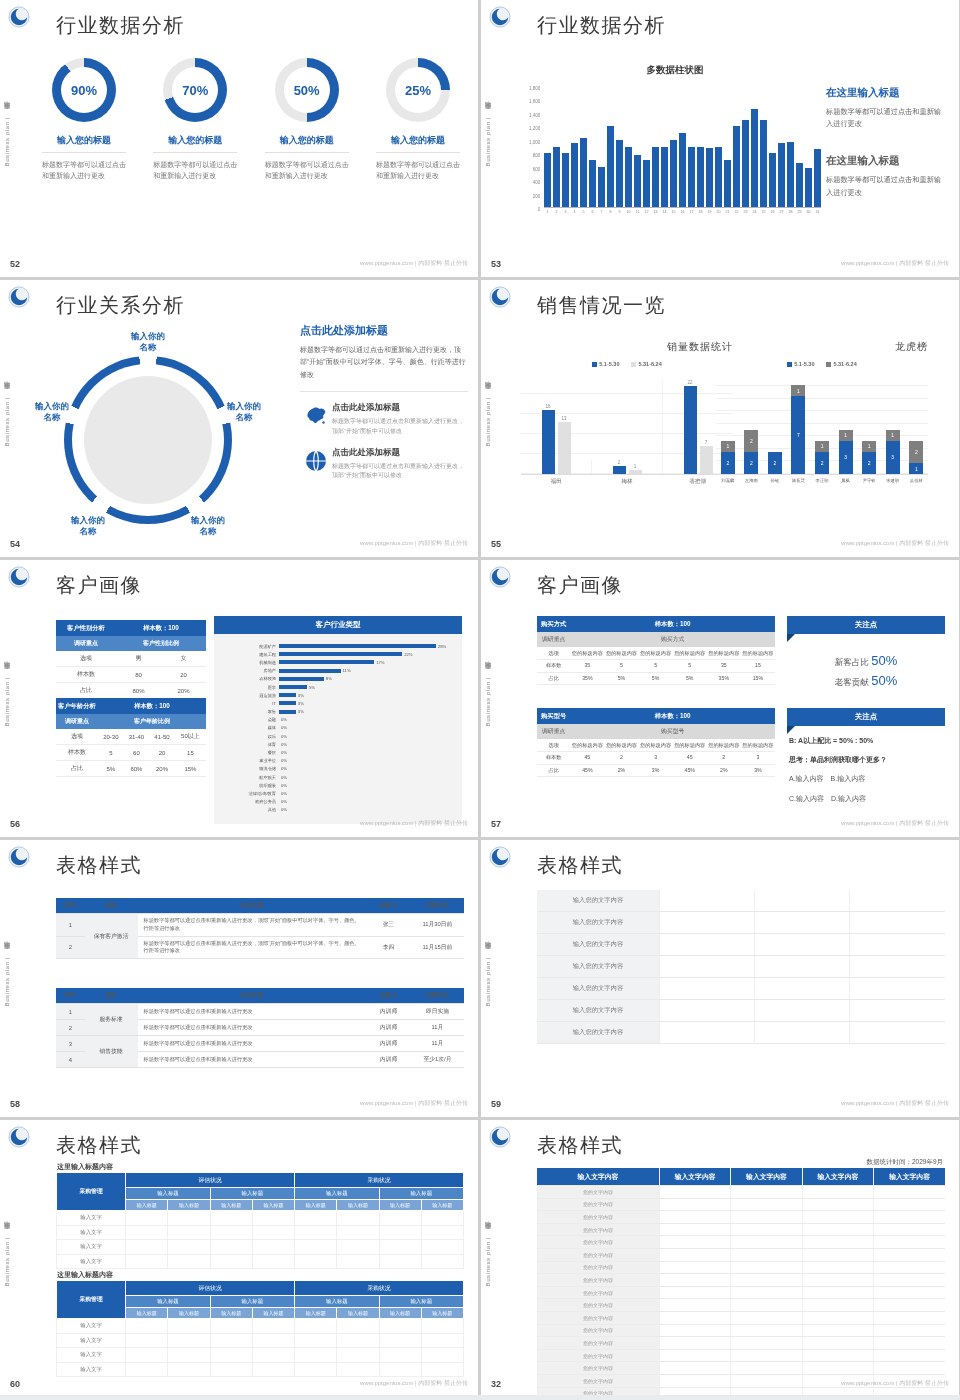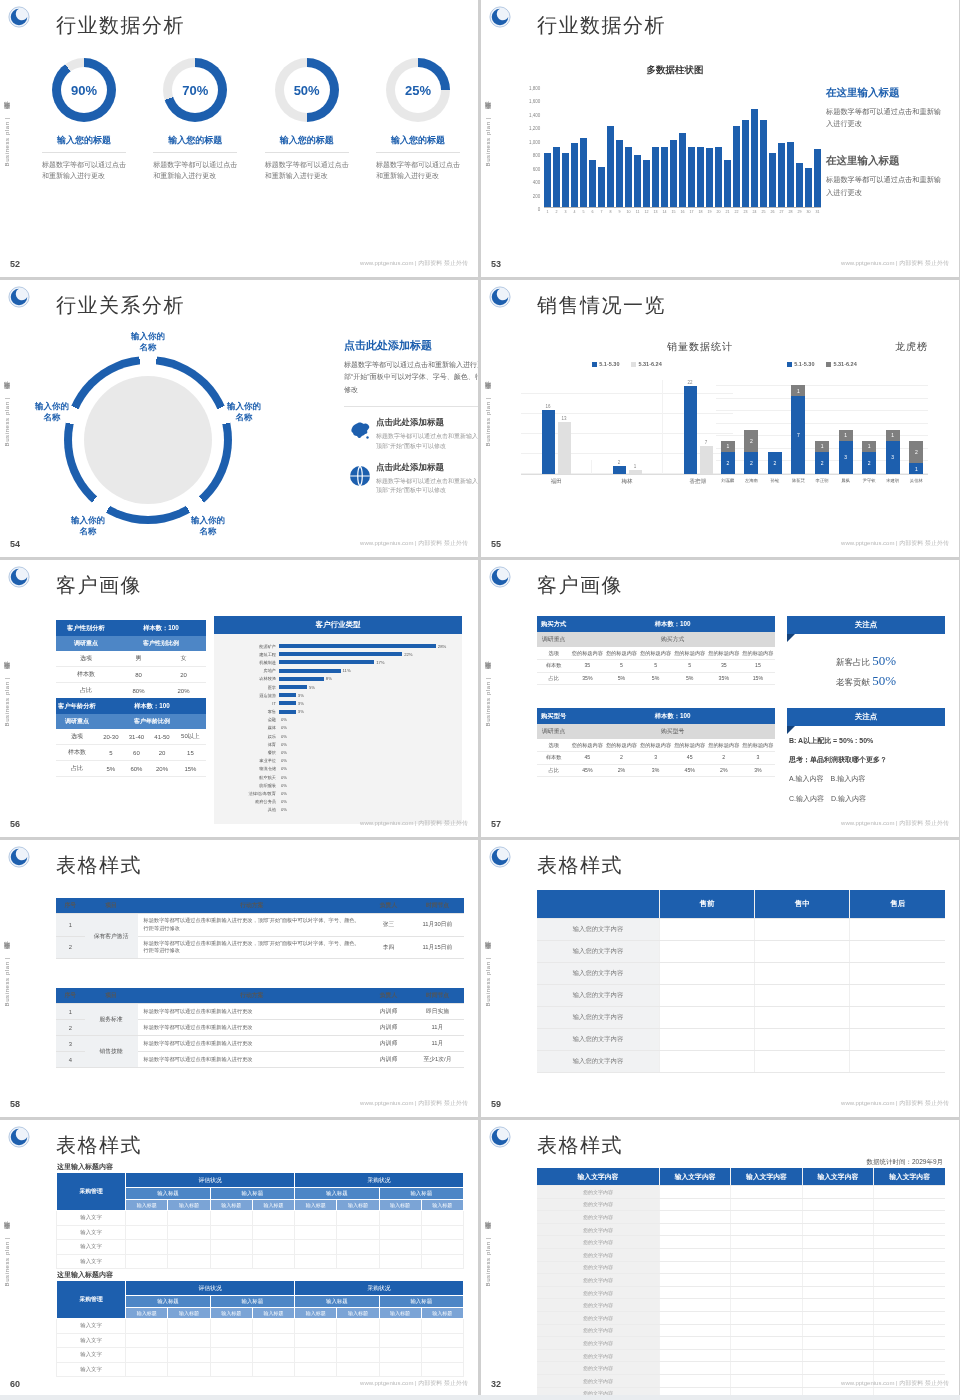"点击此处添加标题" .r54 { margin-left: 44px -> none; top: 58px -> 43px }
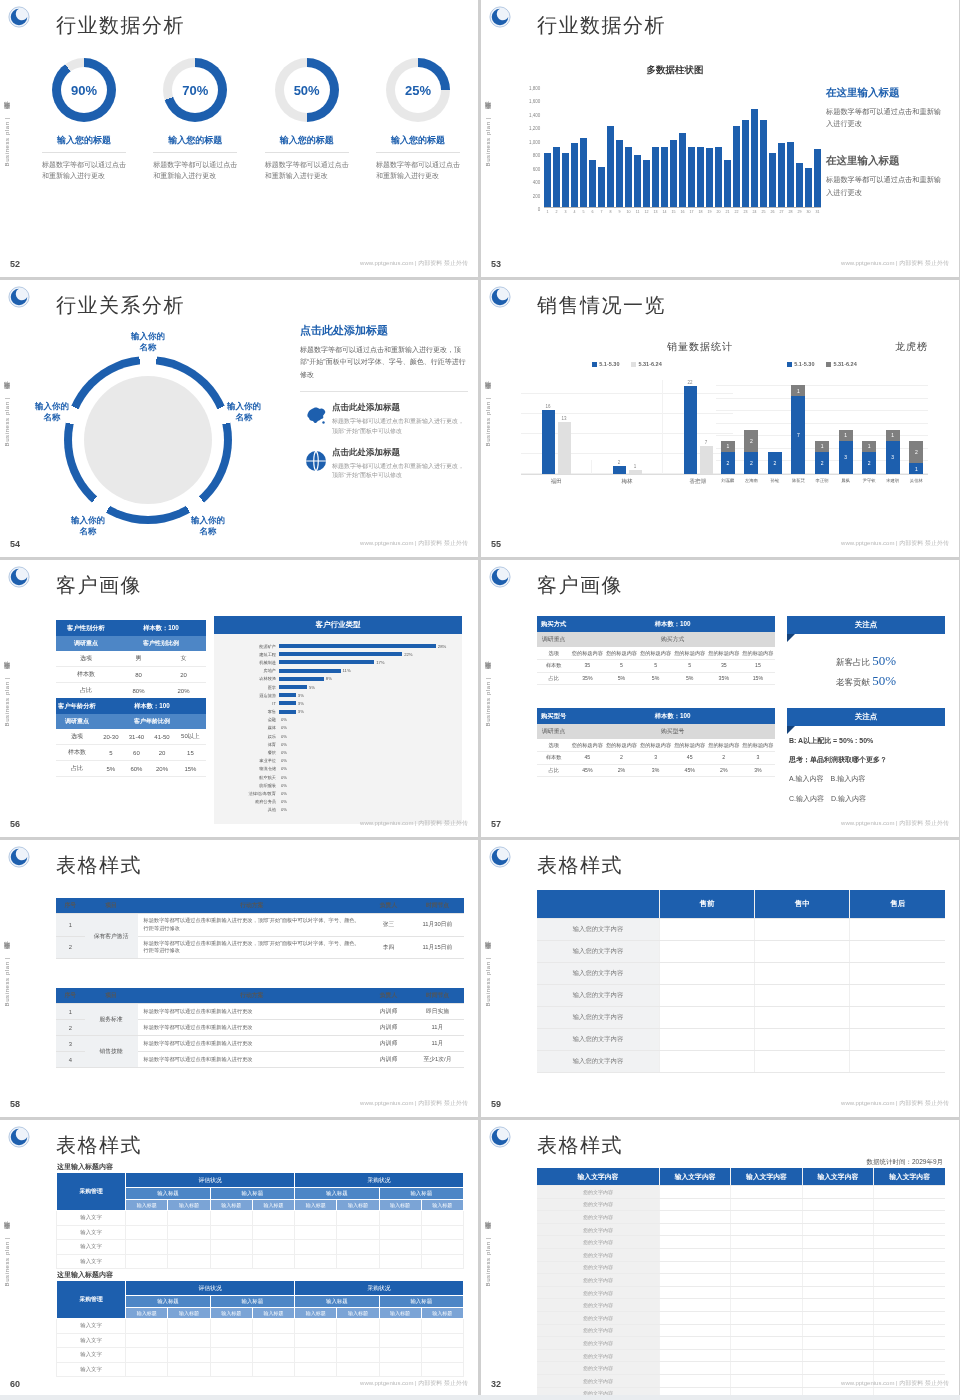"新客占比 50%" .kbodyA { font-family: Liberation Serif, serif -> none }
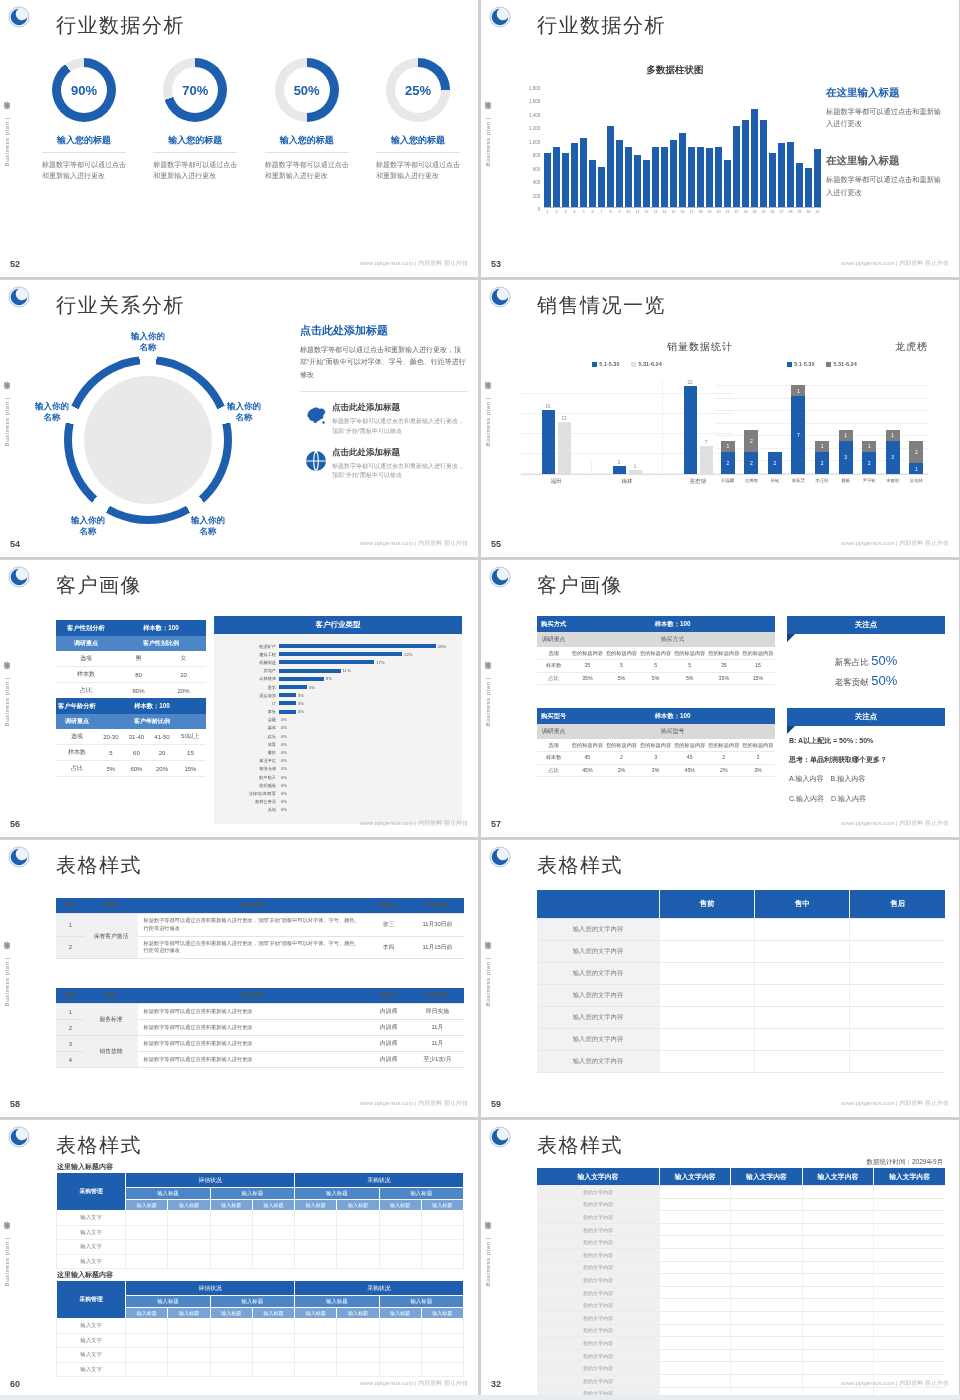"售前" tr.hd { html: <tr> <td></td> <td>售前</td> <td>售中</td> <td>售后</td> </tr> -> none }
